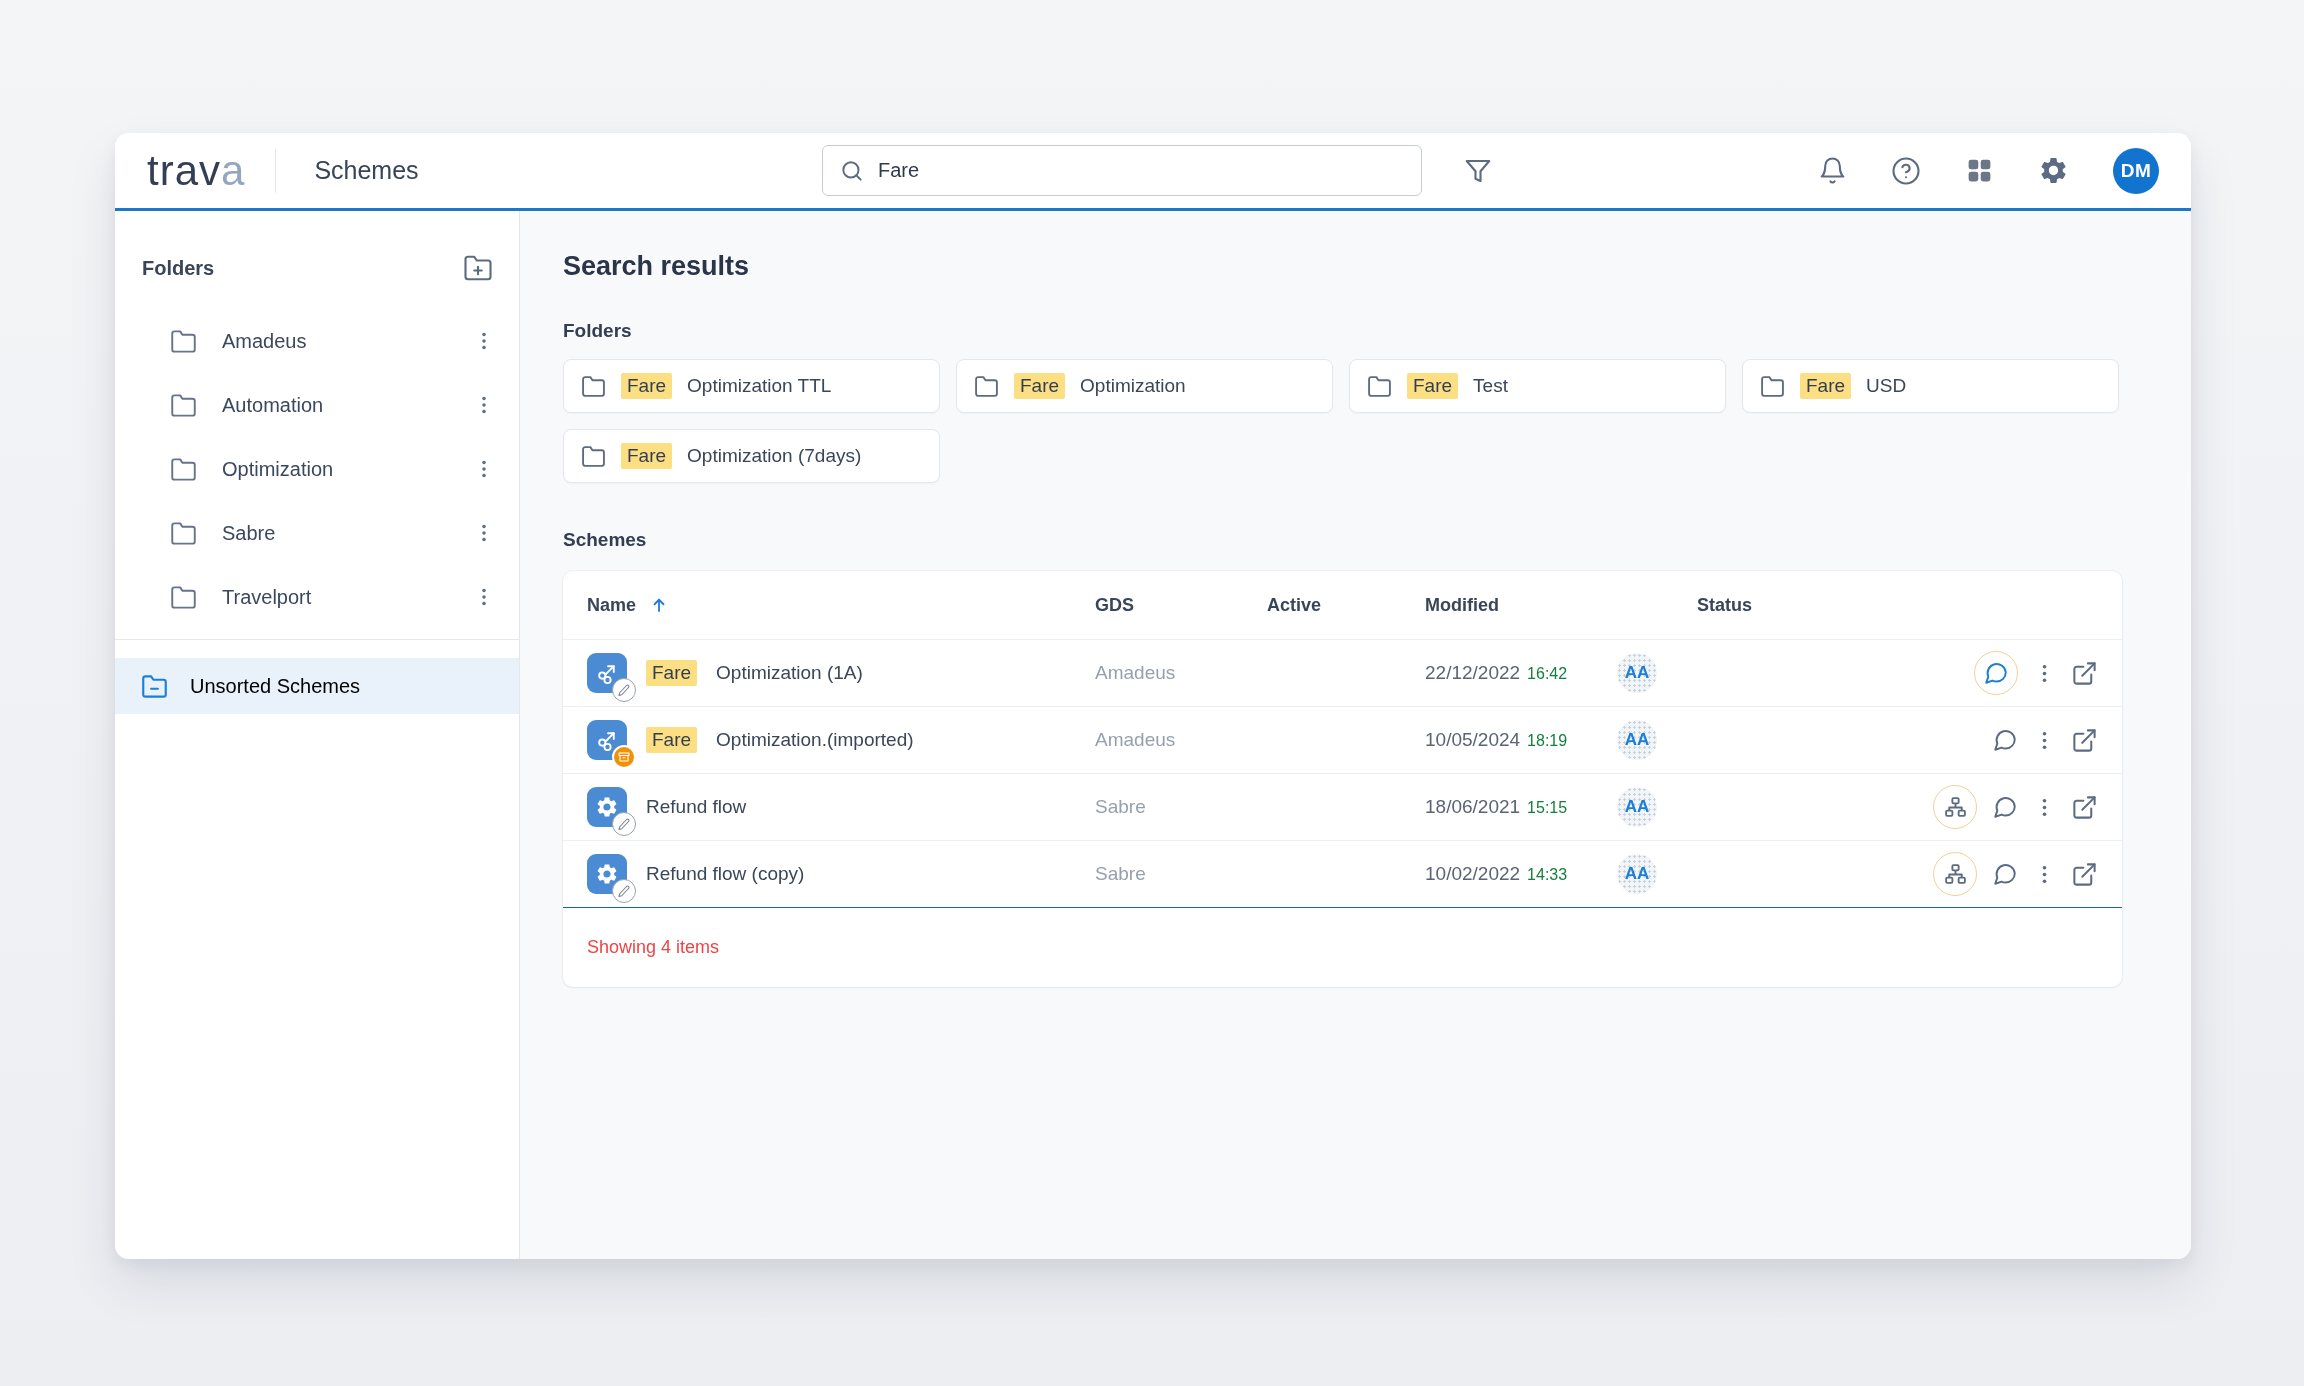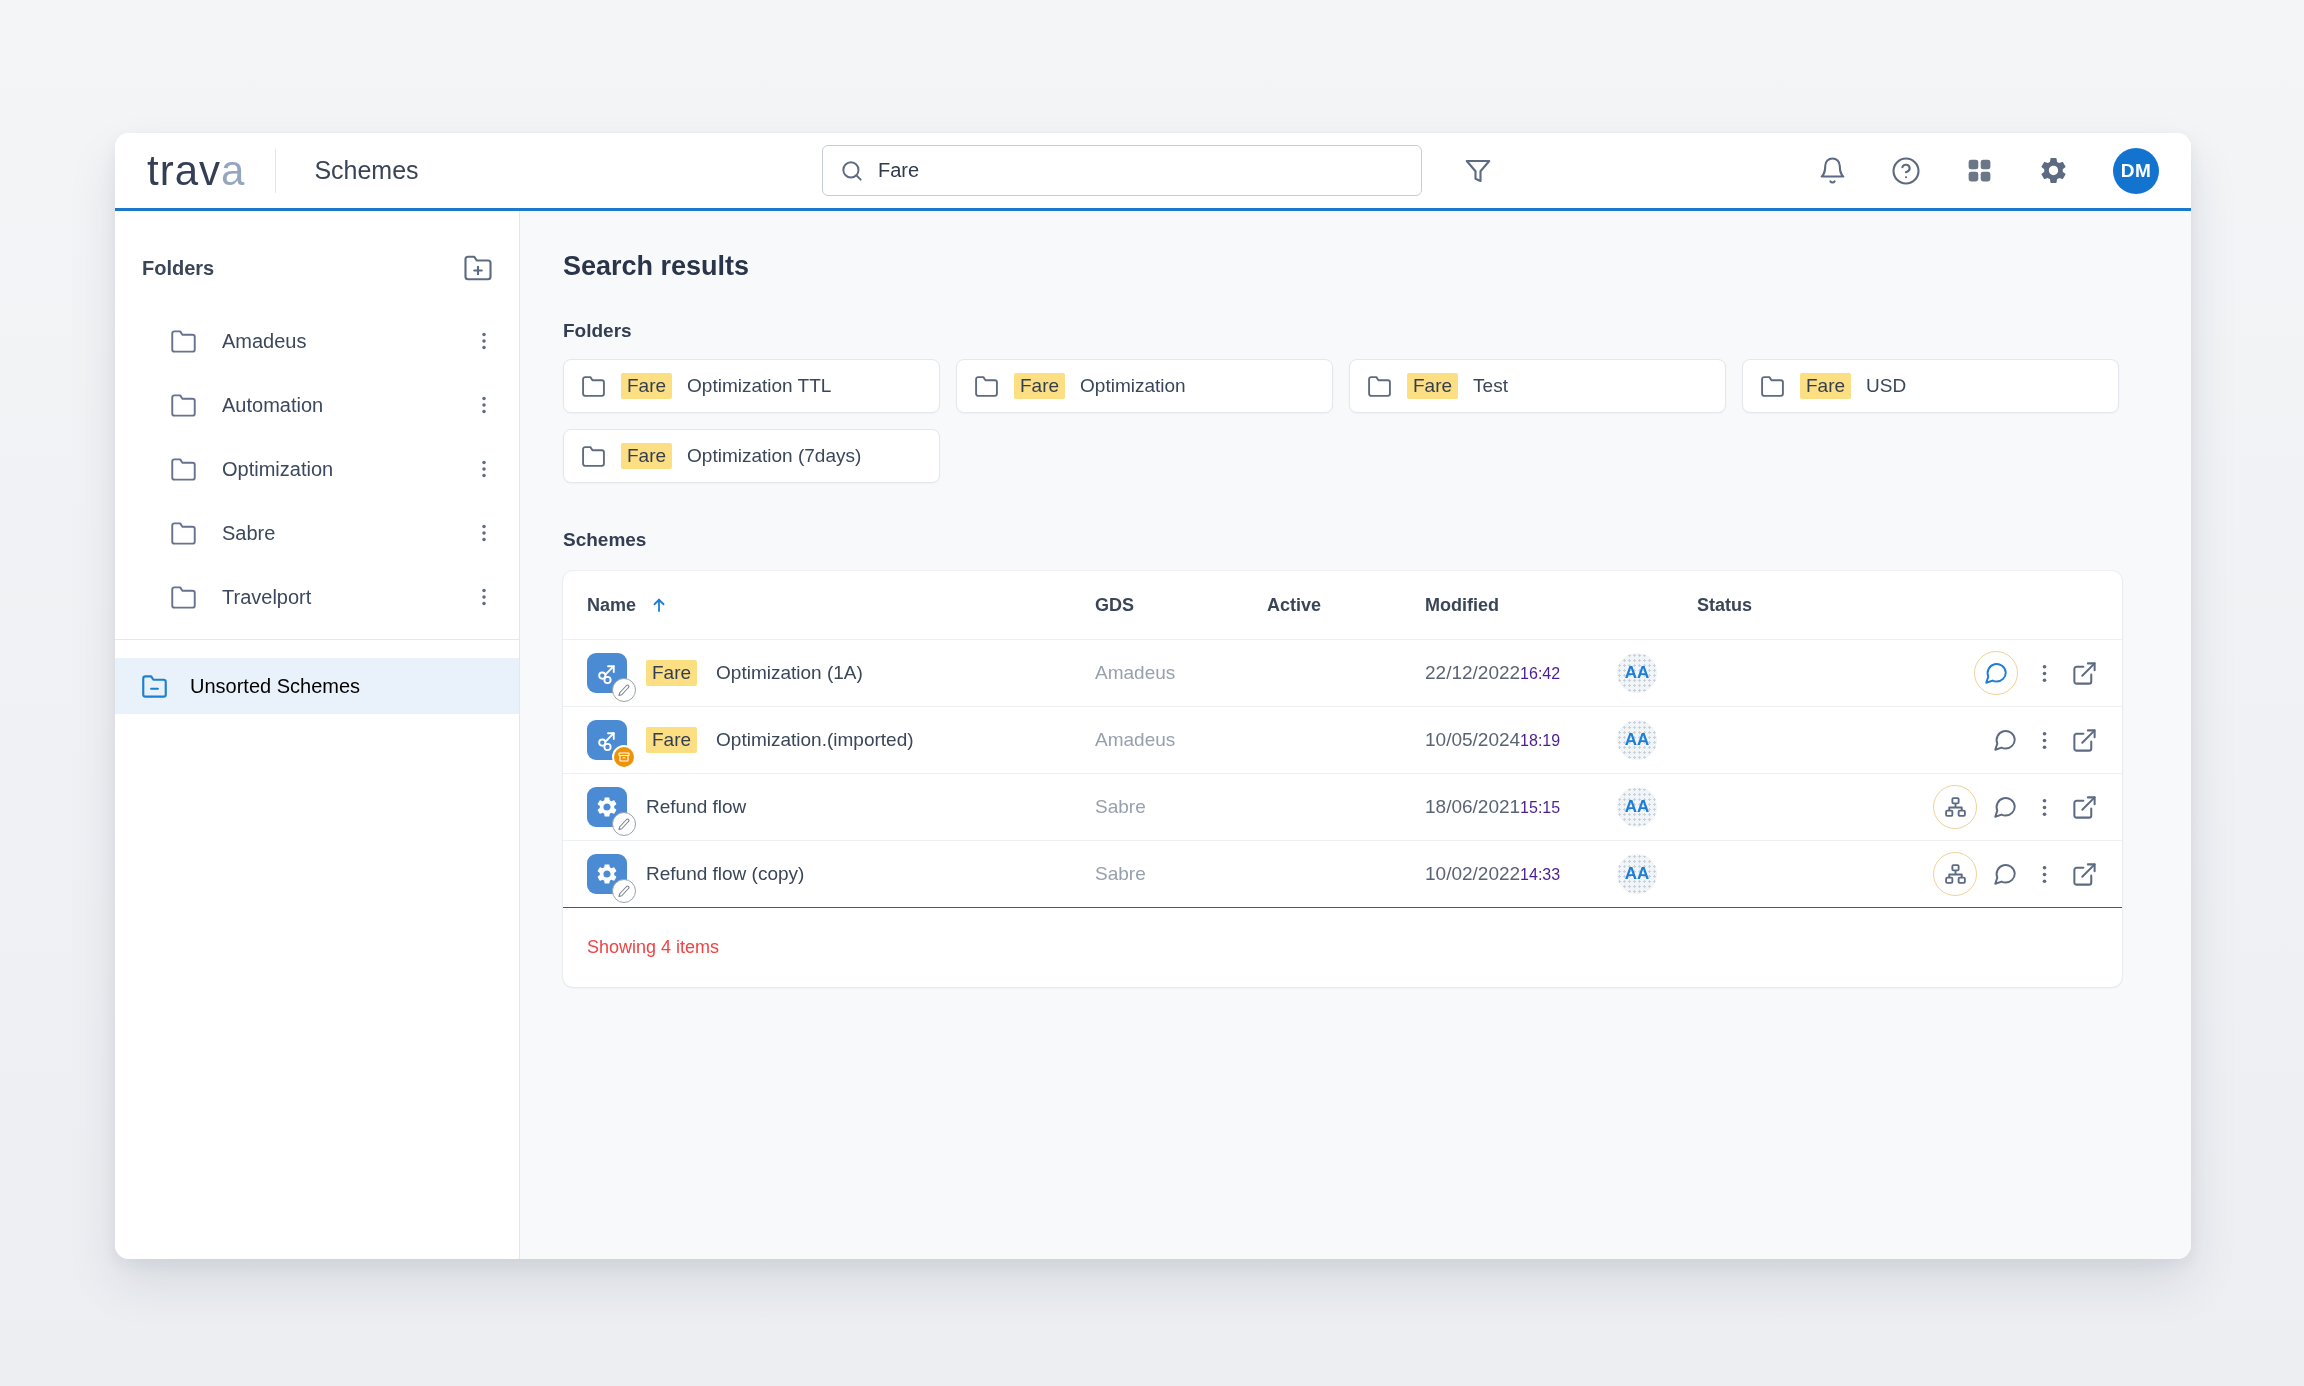"16:42" .cell-mod .time { color: #4c1d95 -> #15803d; margin-left: none -> 7px }
